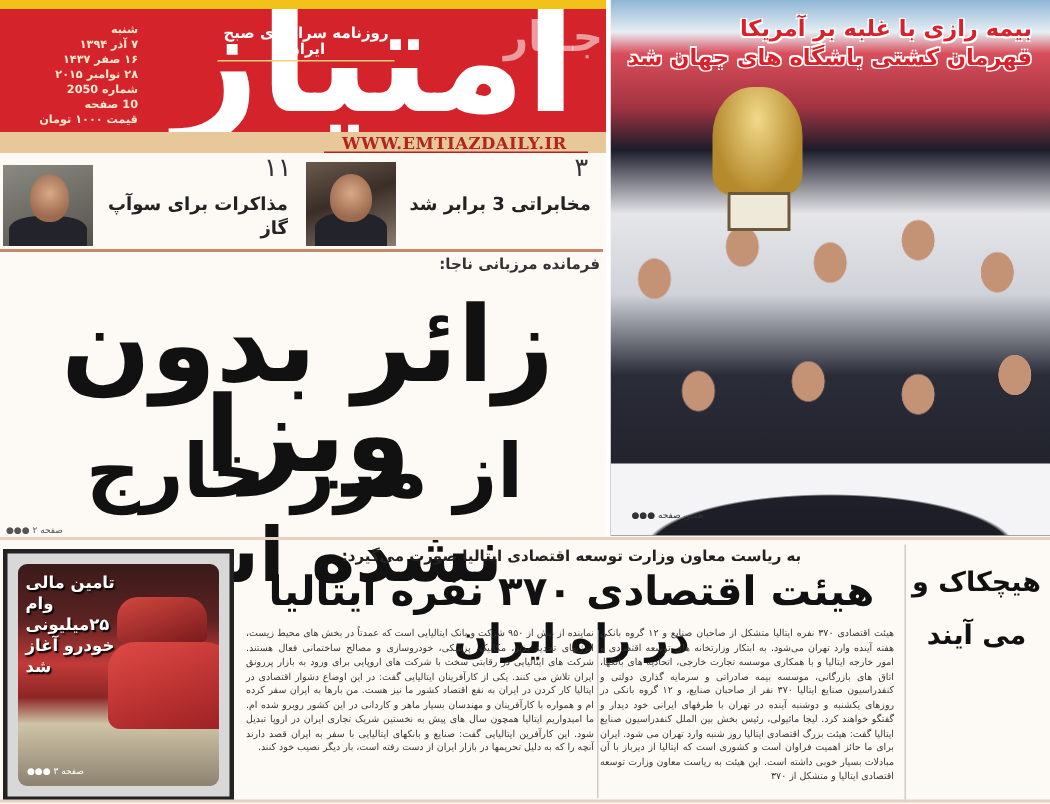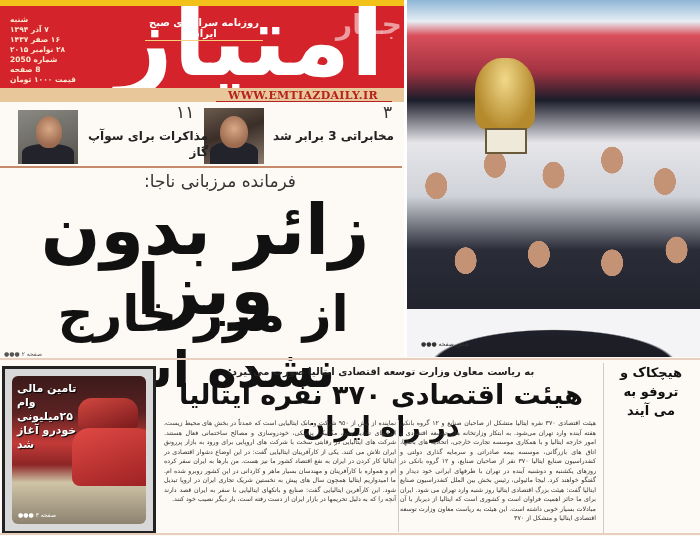"شنبه" #dateinfo { text-align: left -> right }
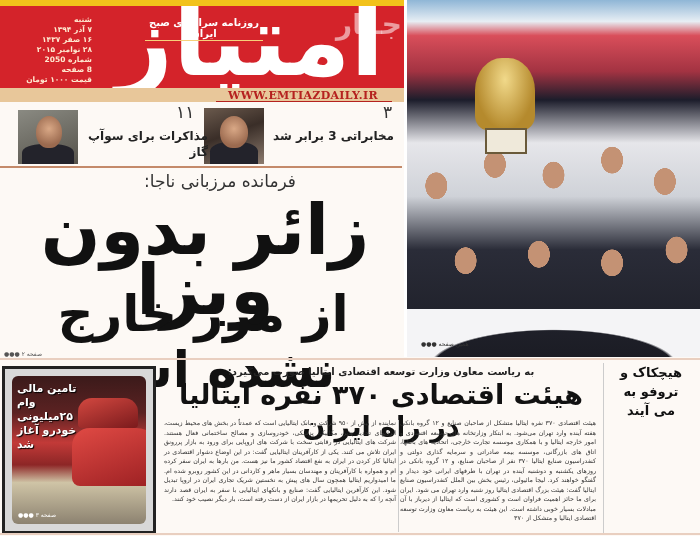"بیمه رازی با غلبه بر" div { html: none -> <div> <div>بیمه رازی با غلبه بر آمریکا</div> <div>قهرمان کشتی باشگاه های جهان شد</div> </div> }
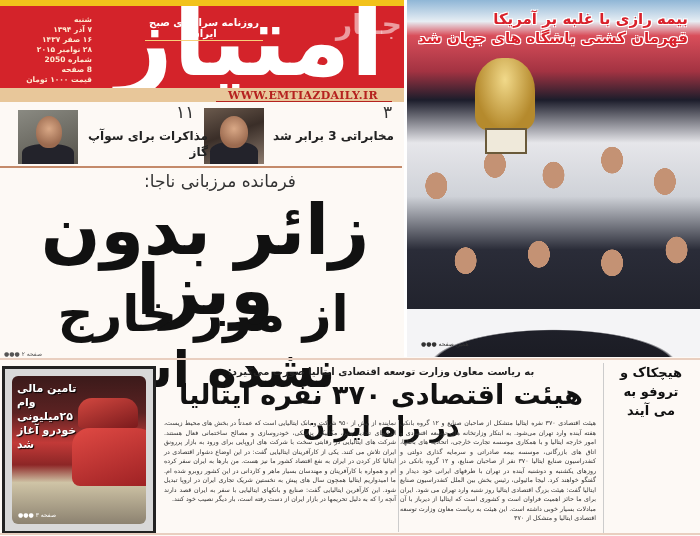"8 صفحه" div { text: 8 -> 10 }
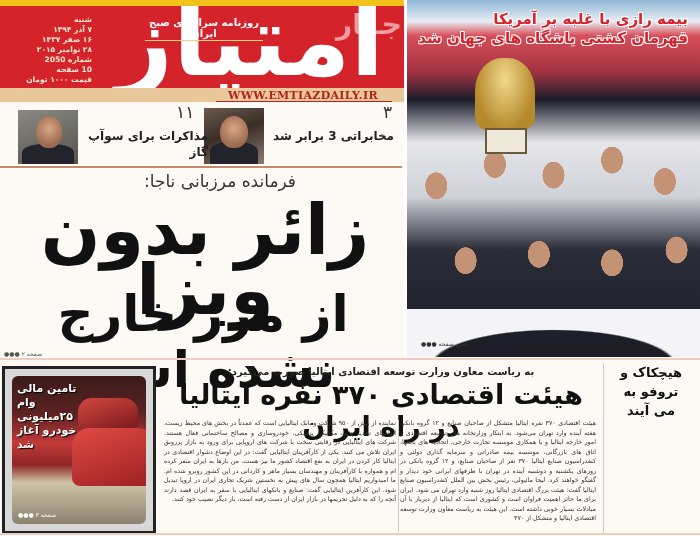"مذاکرات برای سوآپ گاز" div.abs { left: 16px -> 0 }
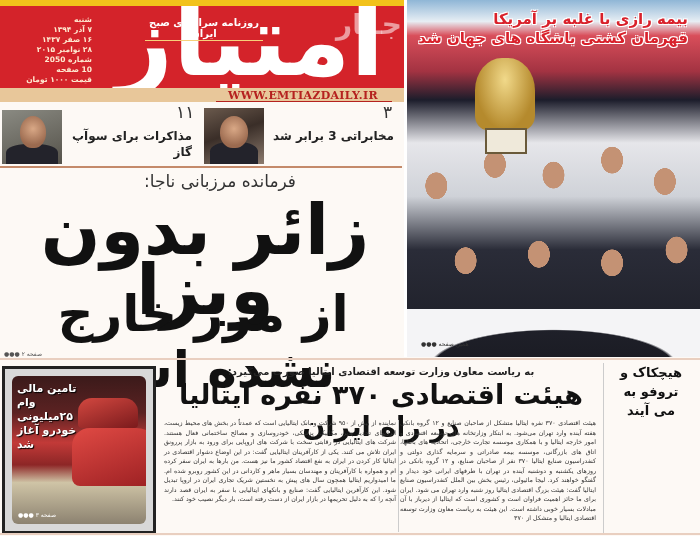"فرمانده مرزبانی ناجا:" #kicker { font-size: 17px -> 10px; font-weight: normal -> bold; text-align: center -> none }
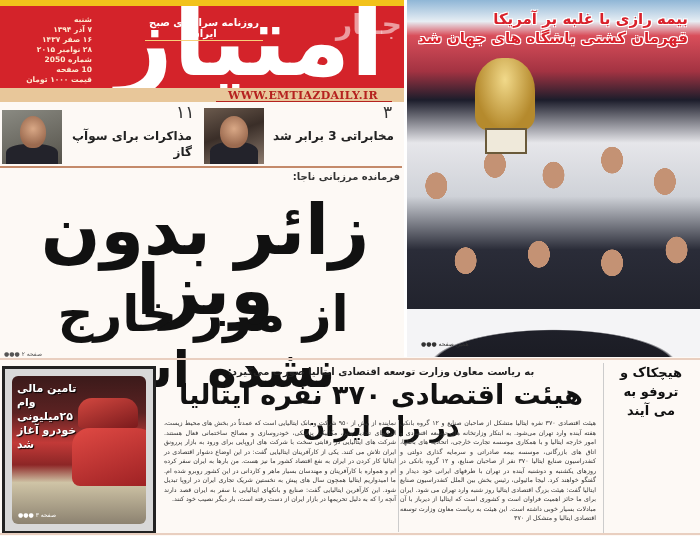"هیچکاک و" #side-col .big2 { font-size: 13px -> 18px; margin-top: none -> 16px }
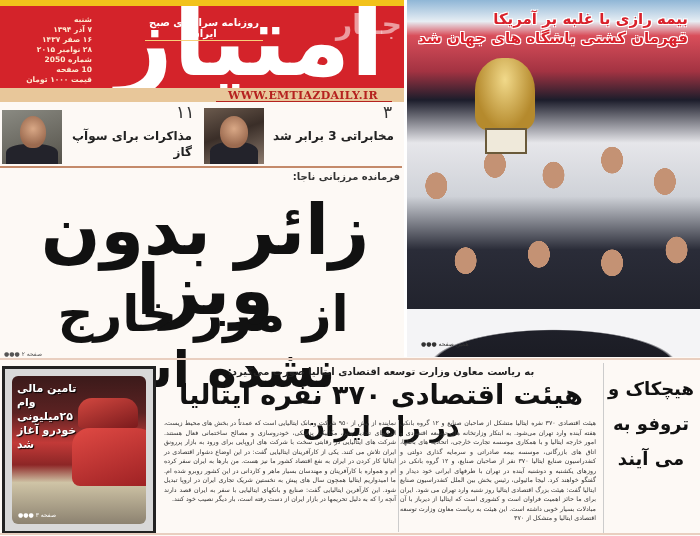"تروفو به" div.big2 { html: <div>تروفو به</div> -> none }
